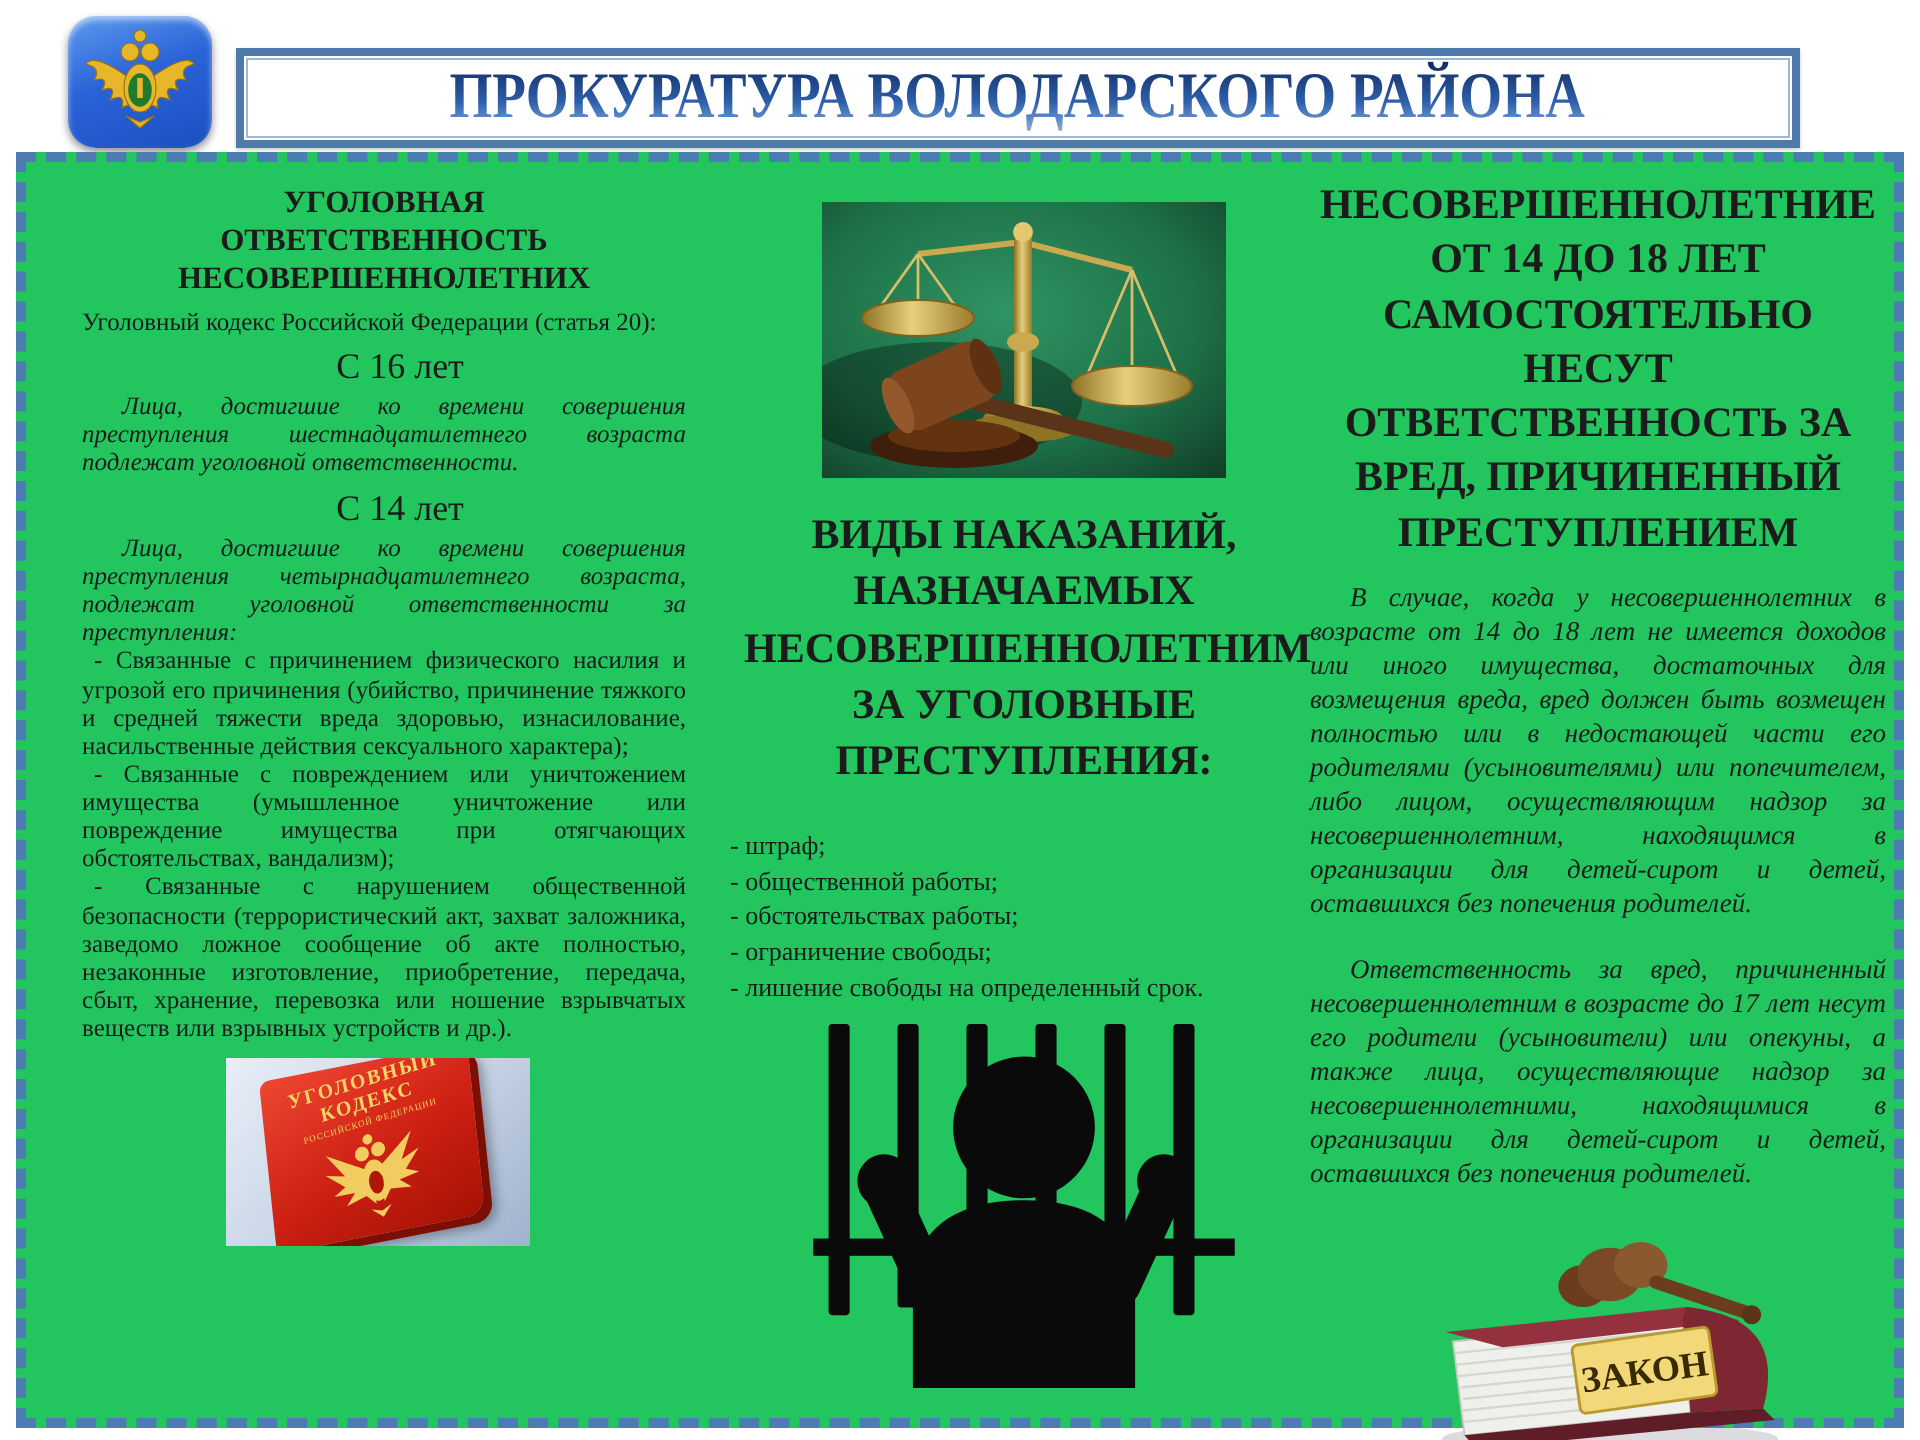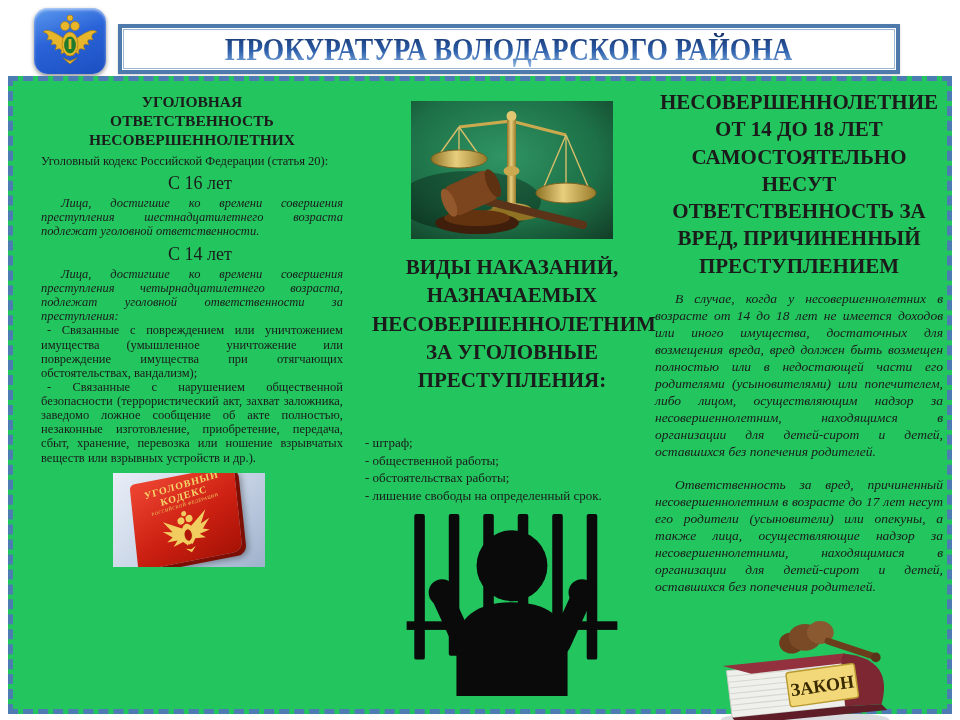"- Связанные с причинением физического" p.crime { html: none -> <p>- Связанные с причинением физического насилия и угрозой его причинения (убийство, причинение тяжкого и средней тяжести вреда здоровью, изнасилование, насильственные действия сексуального характера);</p> }
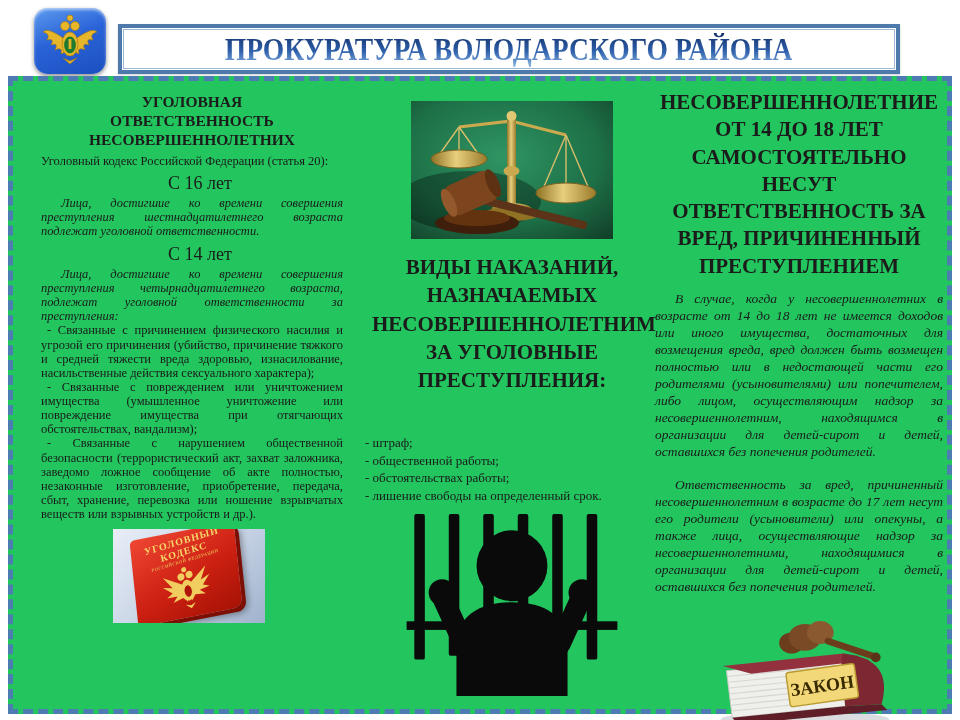"- штраф;" .pun-list { margin-top: 40px -> 20px }
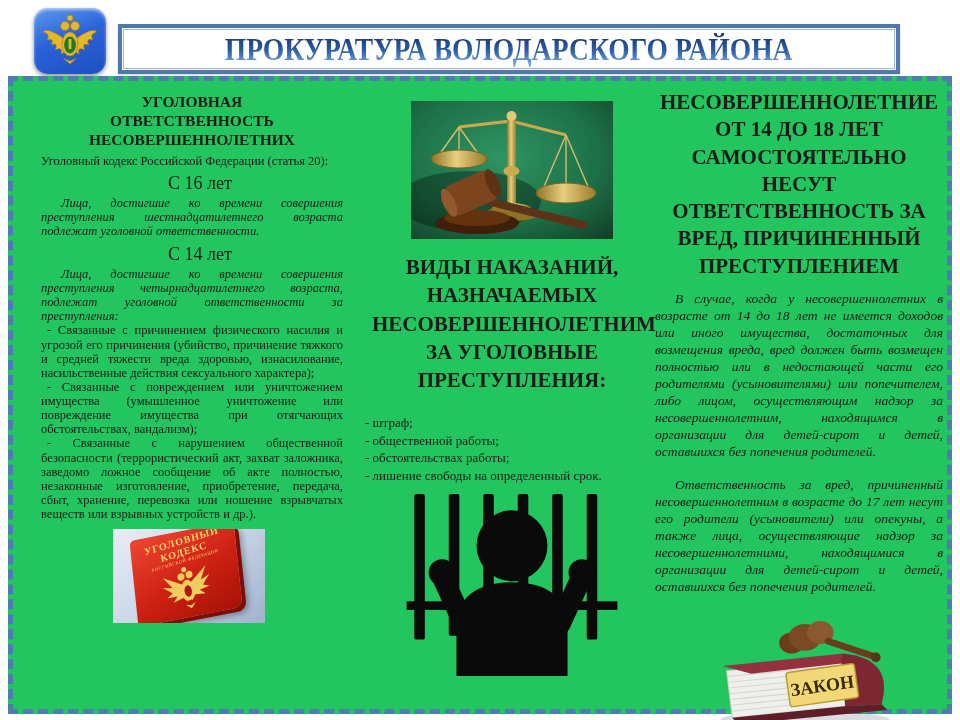"- ограничение свободы;" p.pun { html: none -> <p>- ограничение свободы;</p> }
